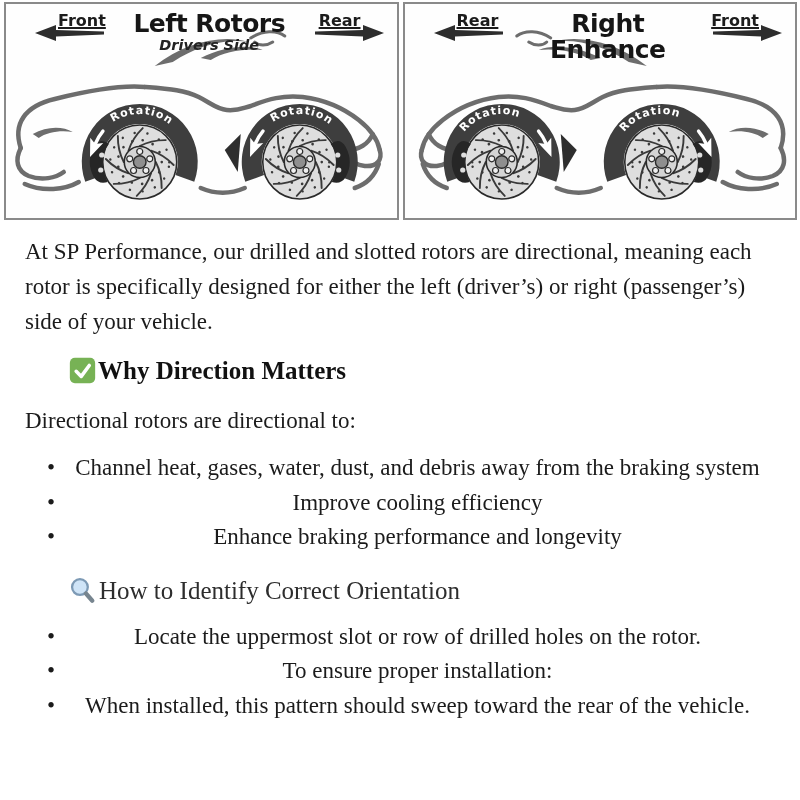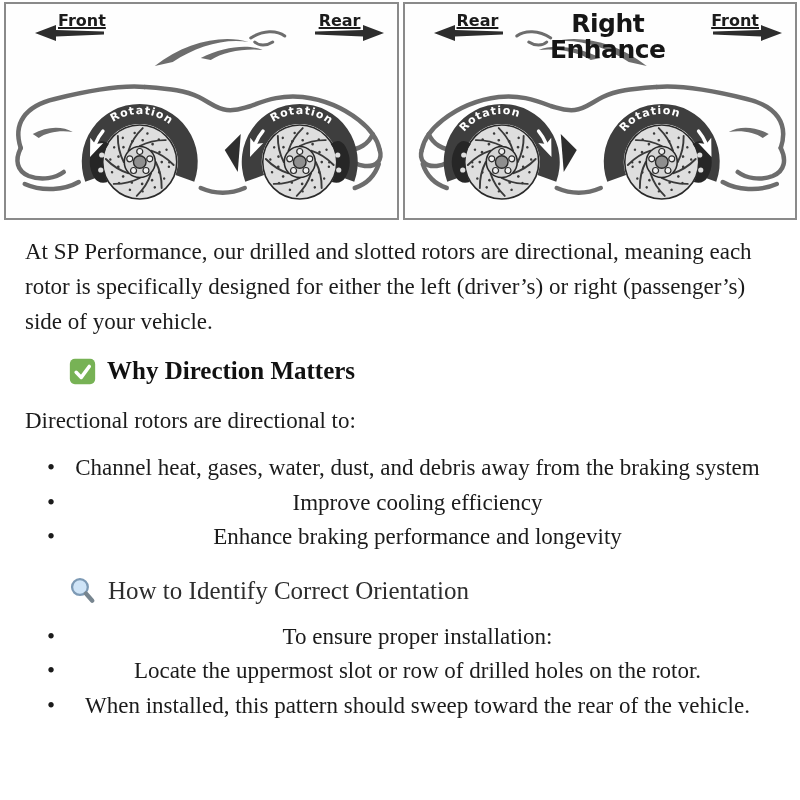"Left Rotors" div.title-block { html: none -> <div> <div>Left Rotors</div> <div>Drivers Side</div> </div> }
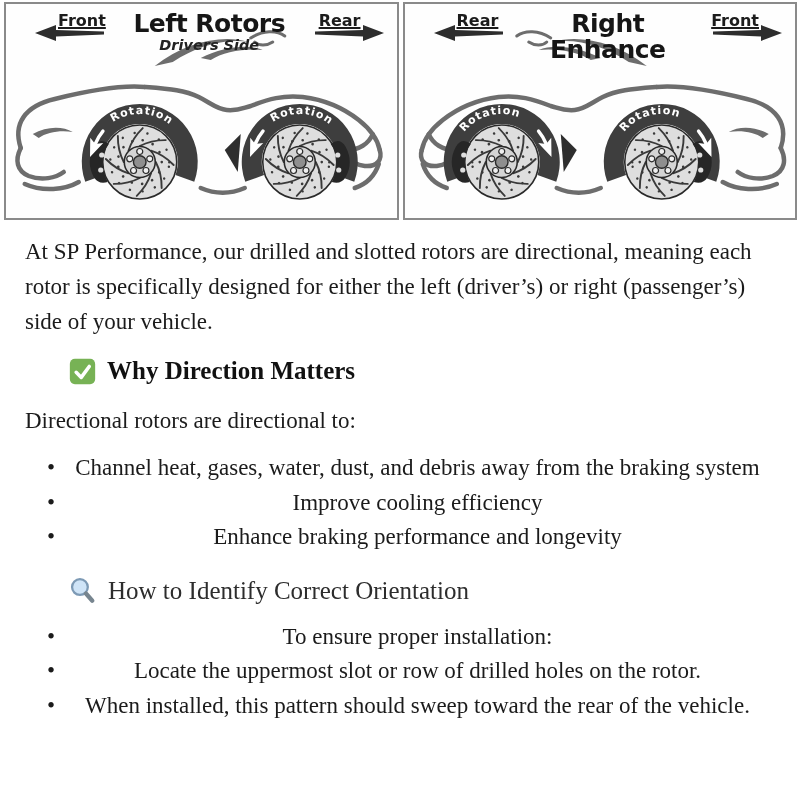"Why Direction Matters" h2 { align-items: center -> none; gap: 11px -> 2px }
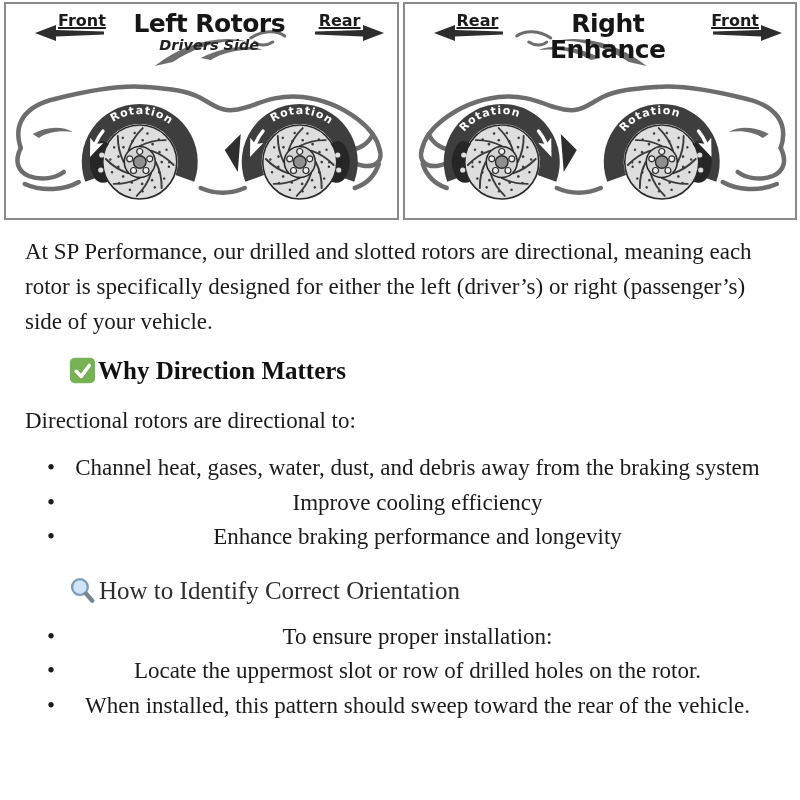"To ensure proper installation:" li { order: before "Locate the uppermost slot or" -> after "Locate the uppermost slot or" }
